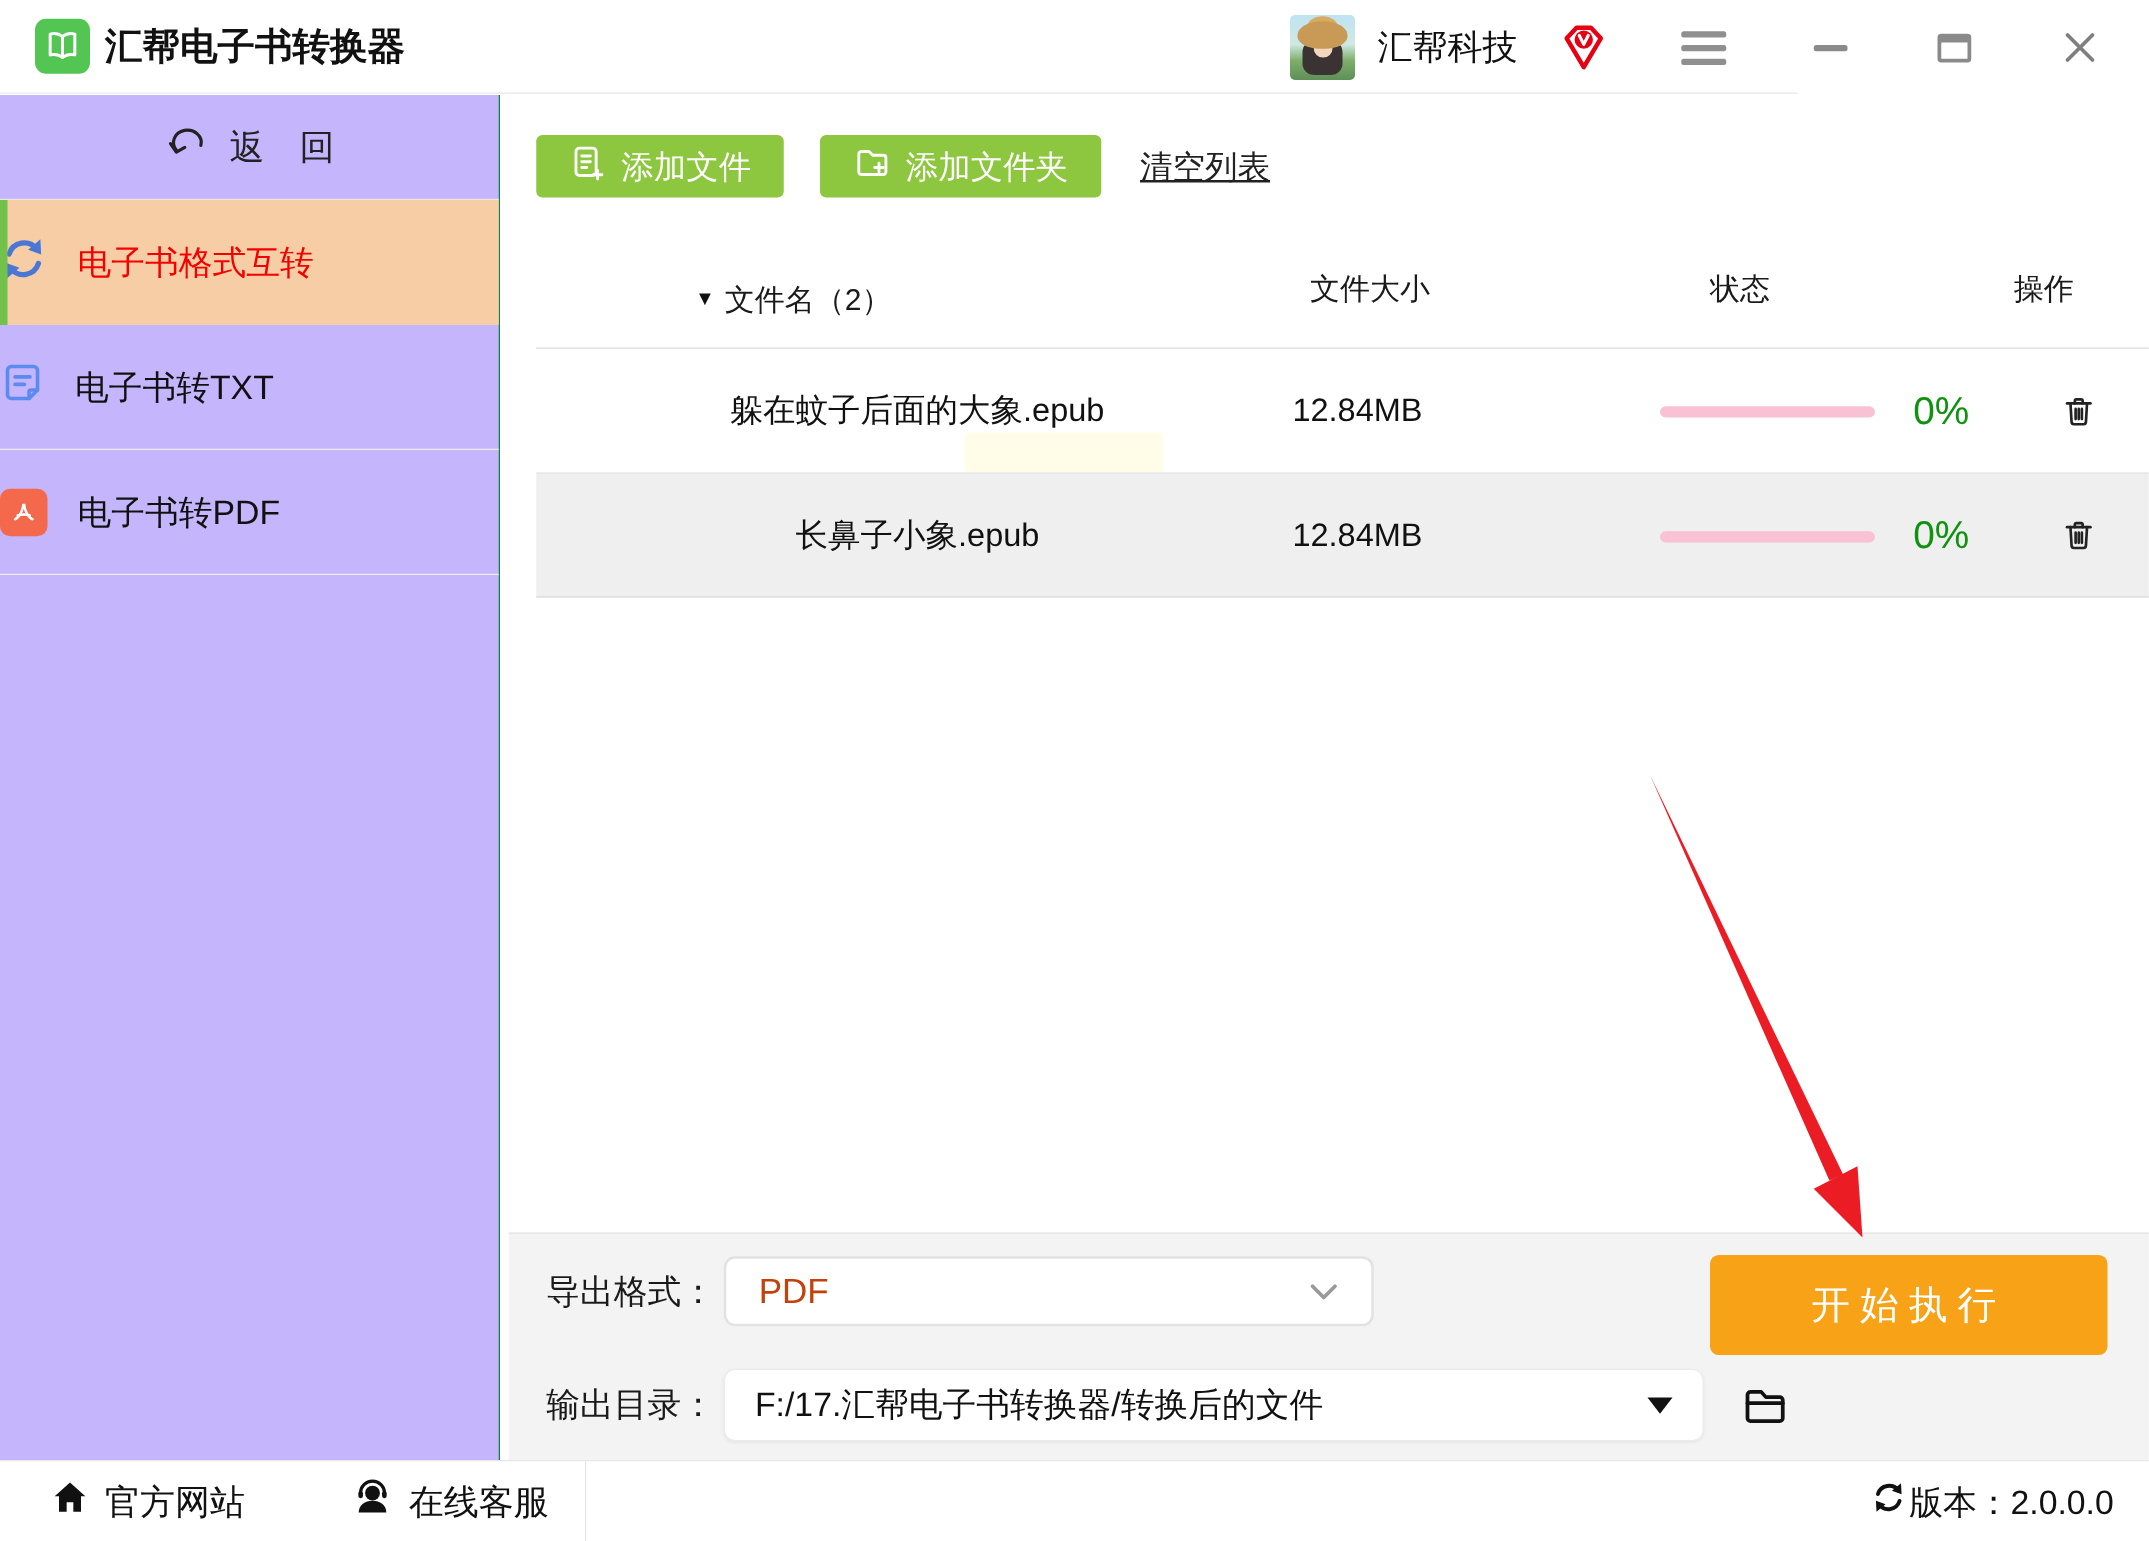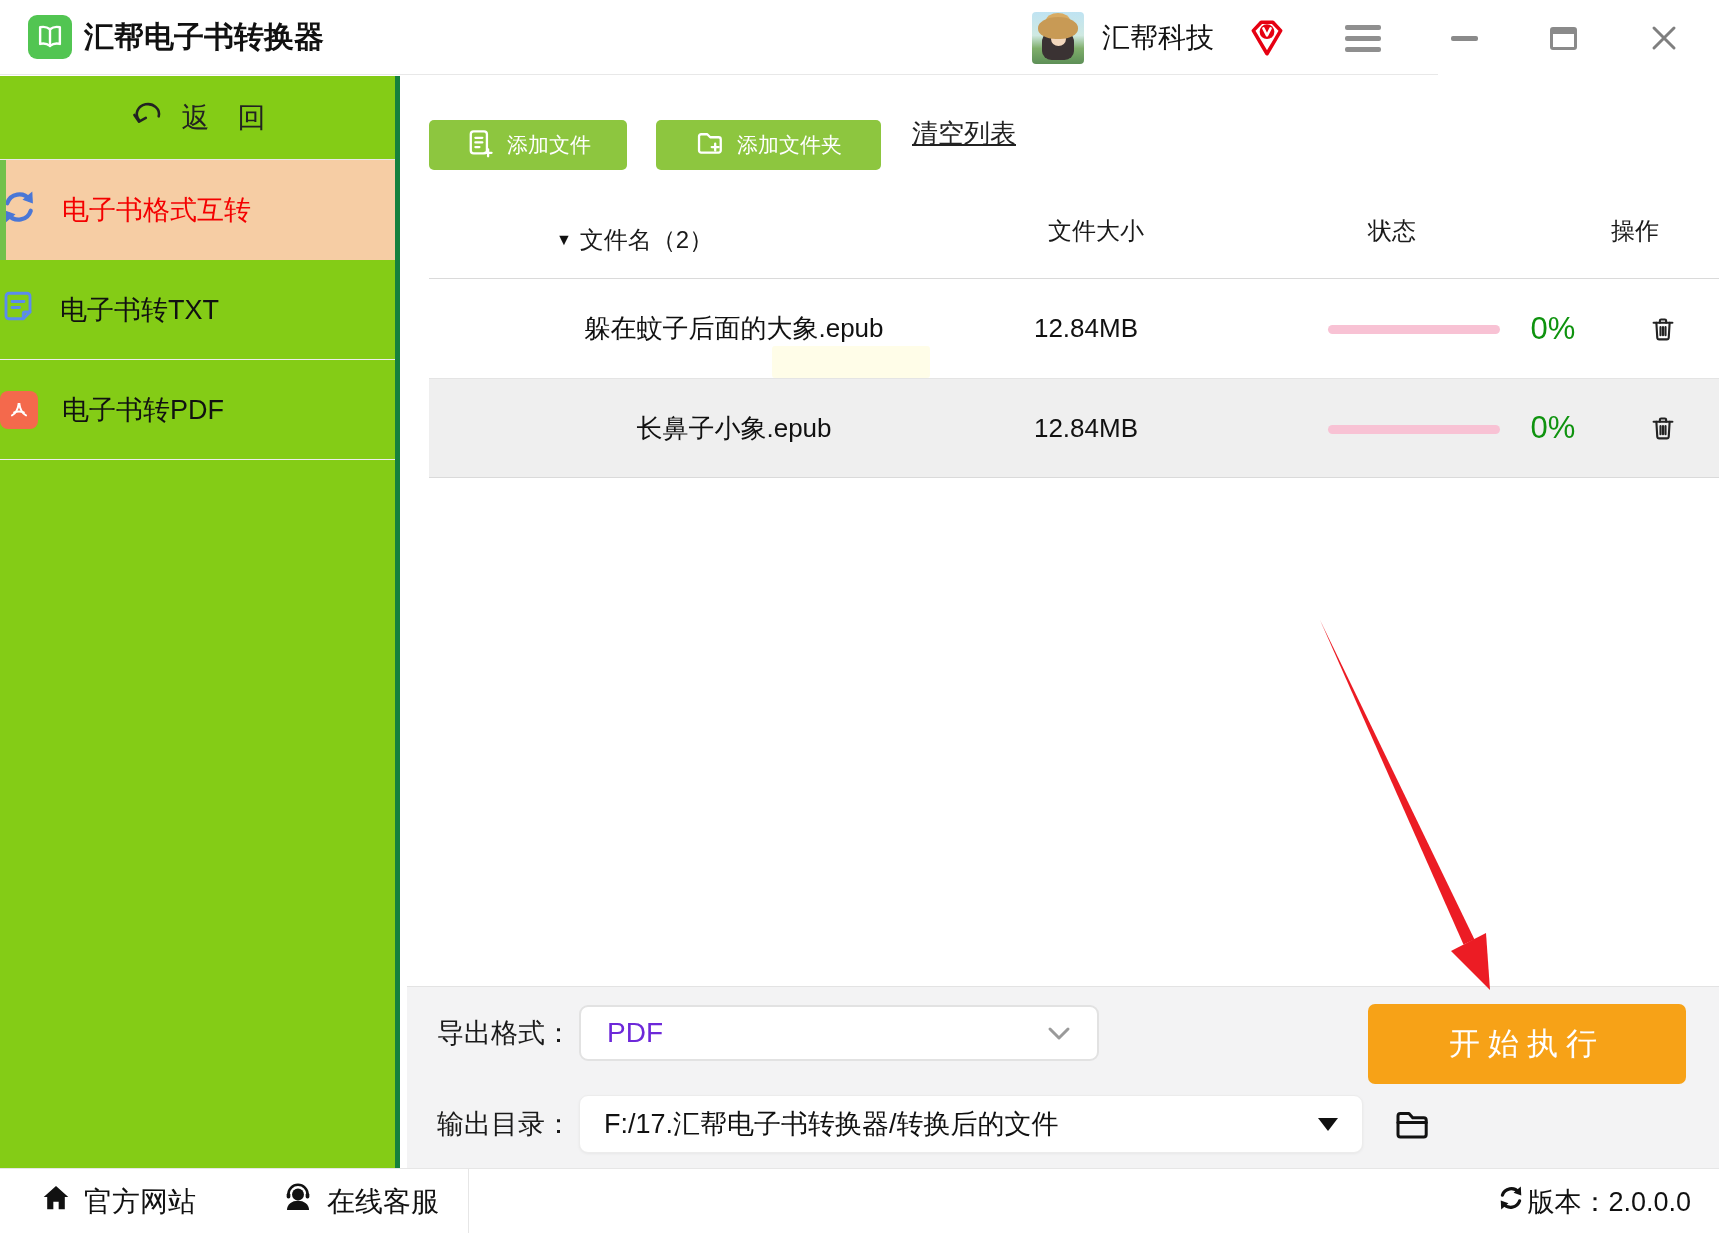"返 回" .sidebar { background: #84cc16 -> #c4b5fd; border-right: 5px solid #15803d -> 1px solid #15803d }
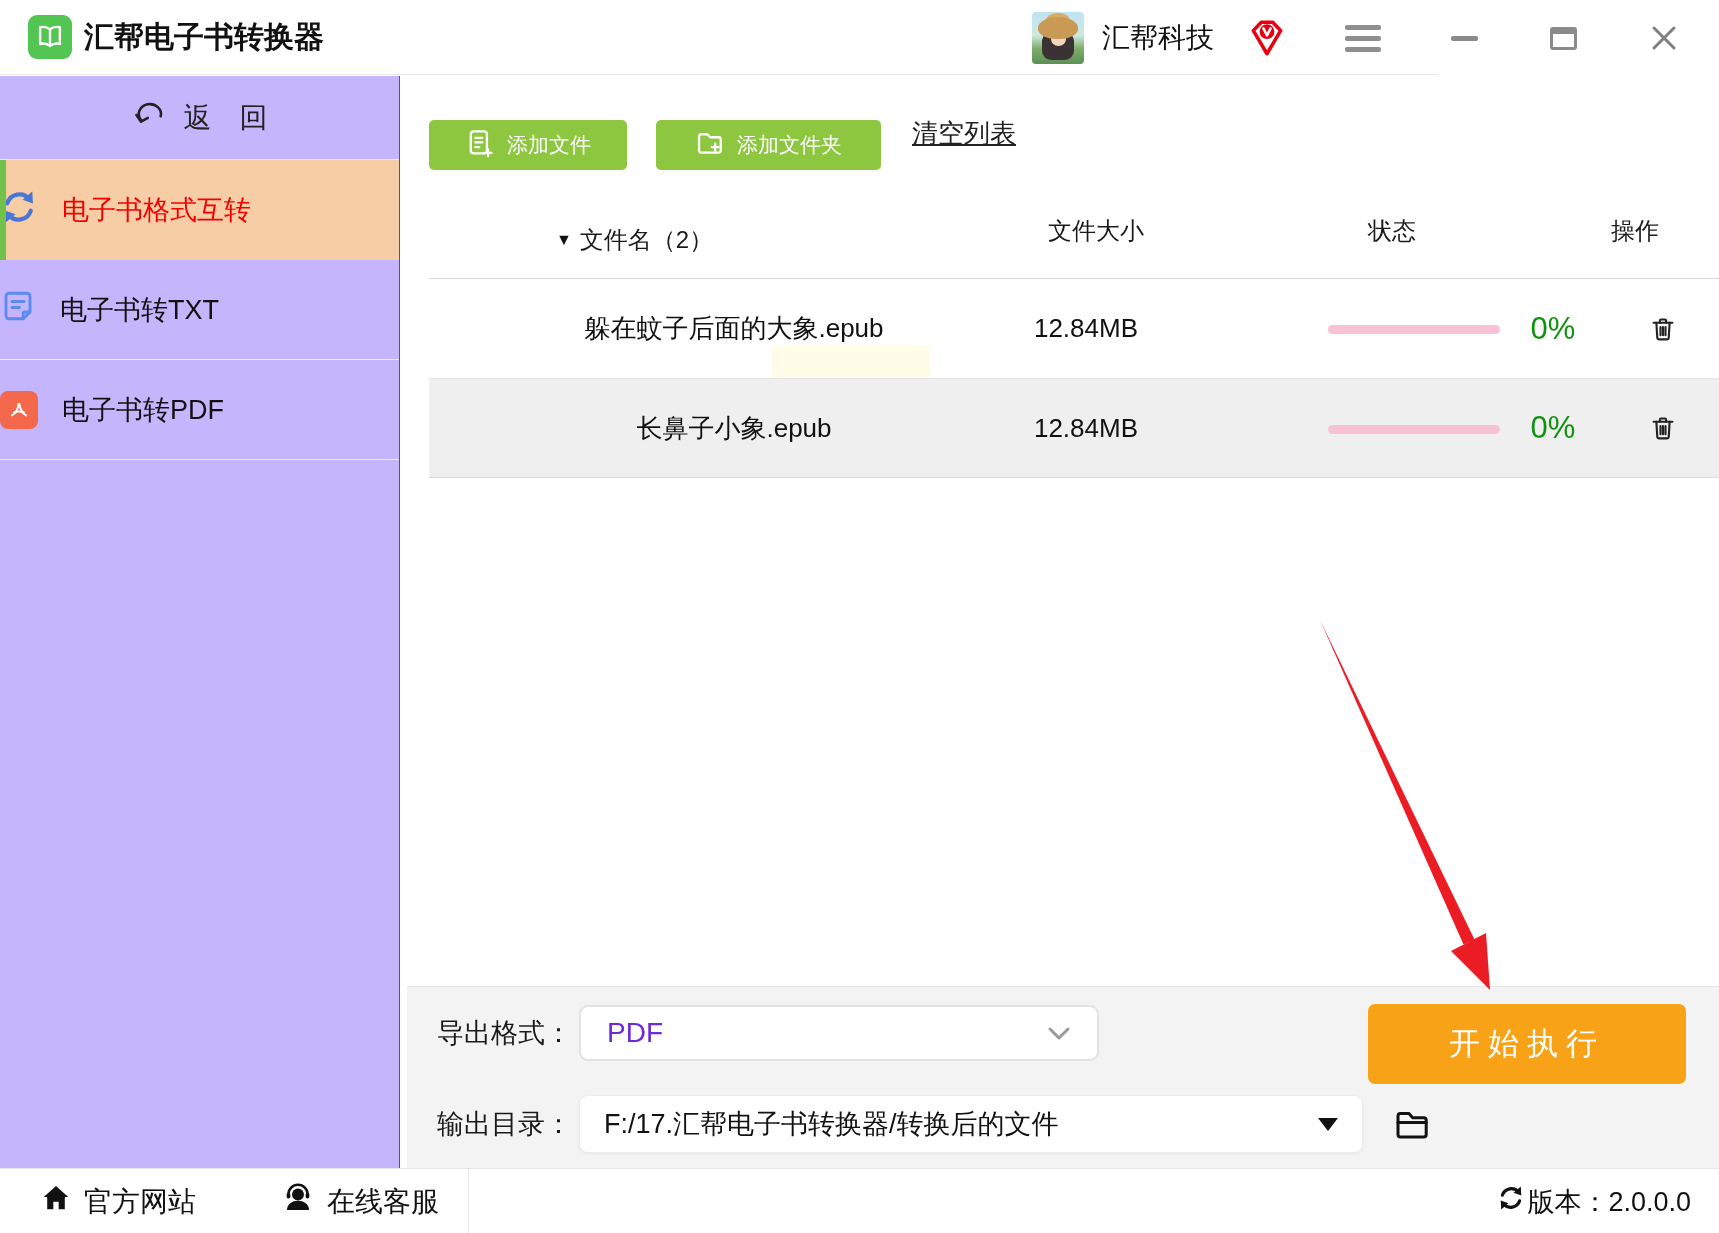"添加文件" .toolbar-btn { font-size: 21px -> 26px; margin-top: 12px -> none }
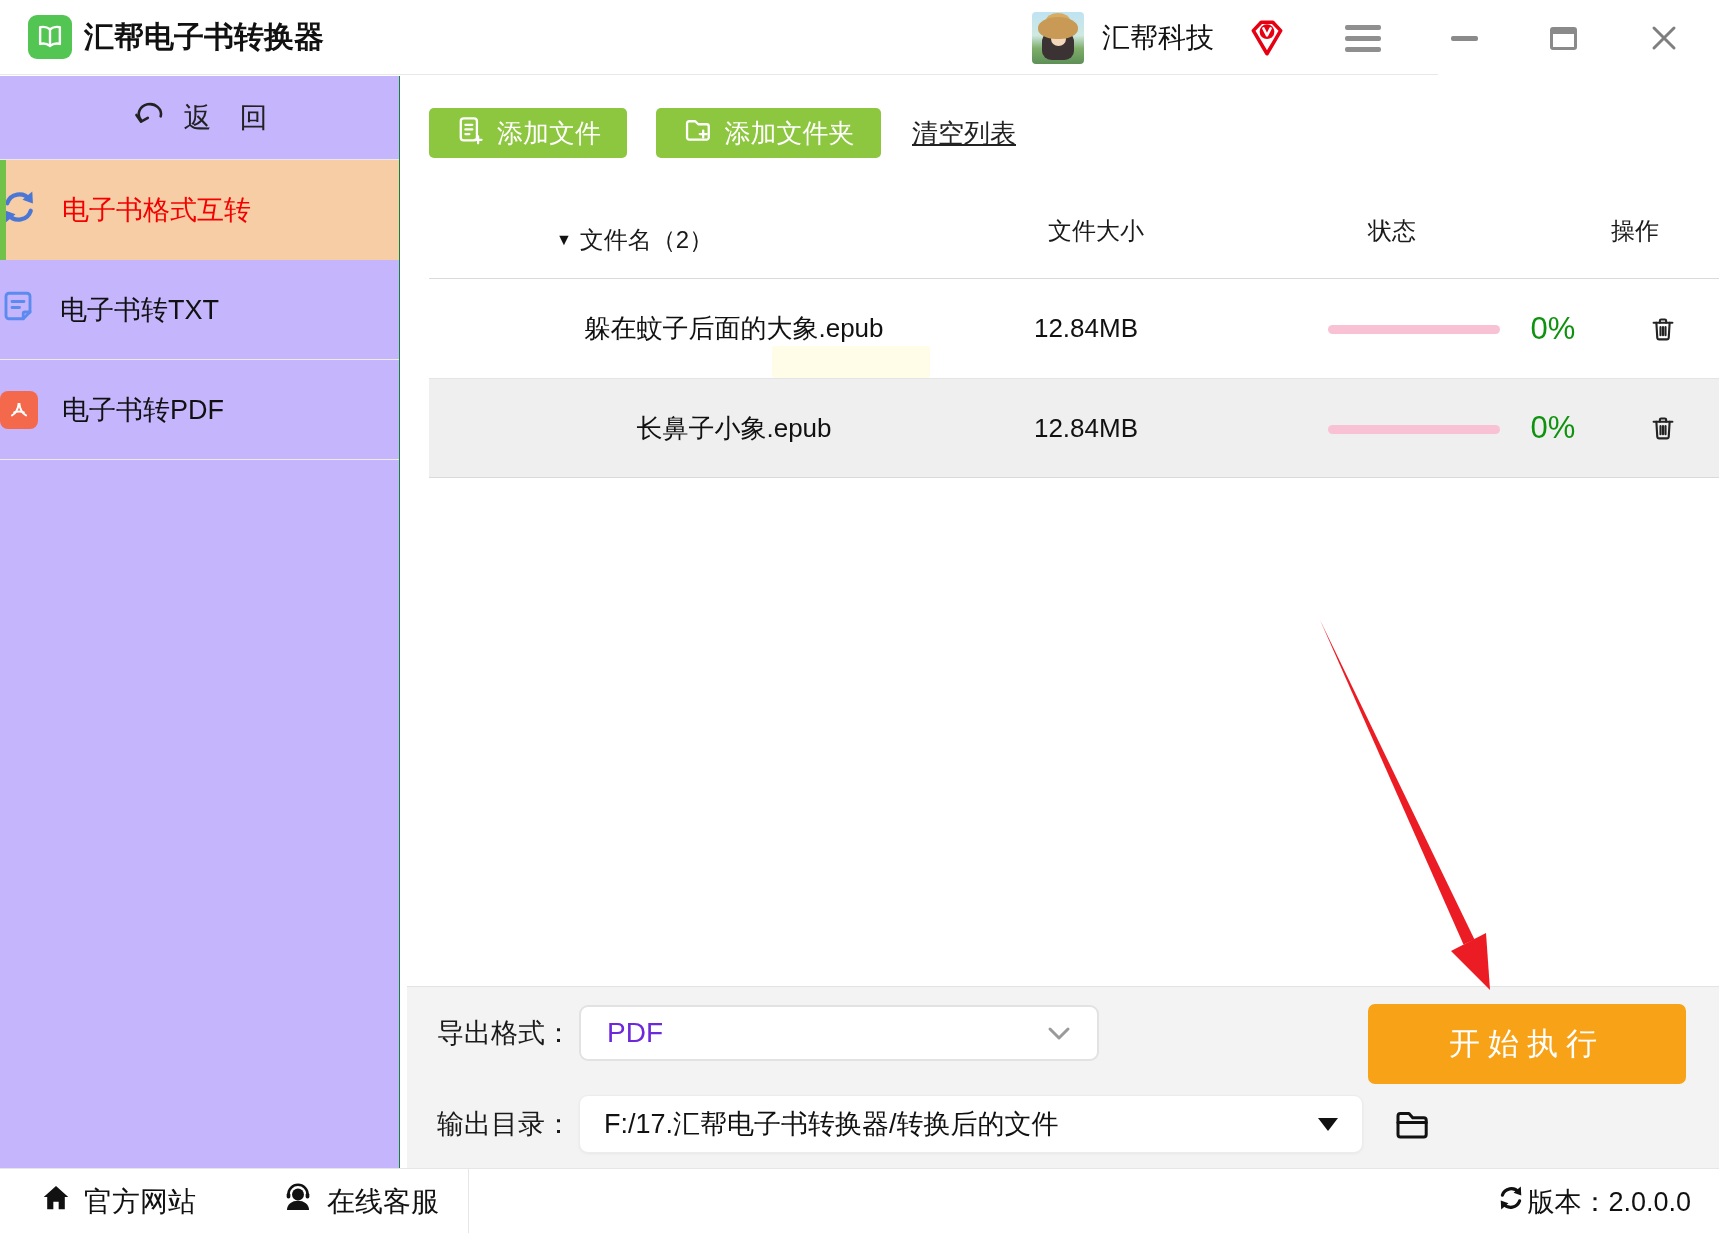"PDF" .export-select { color: #6d28d9 -> #c2410c }
